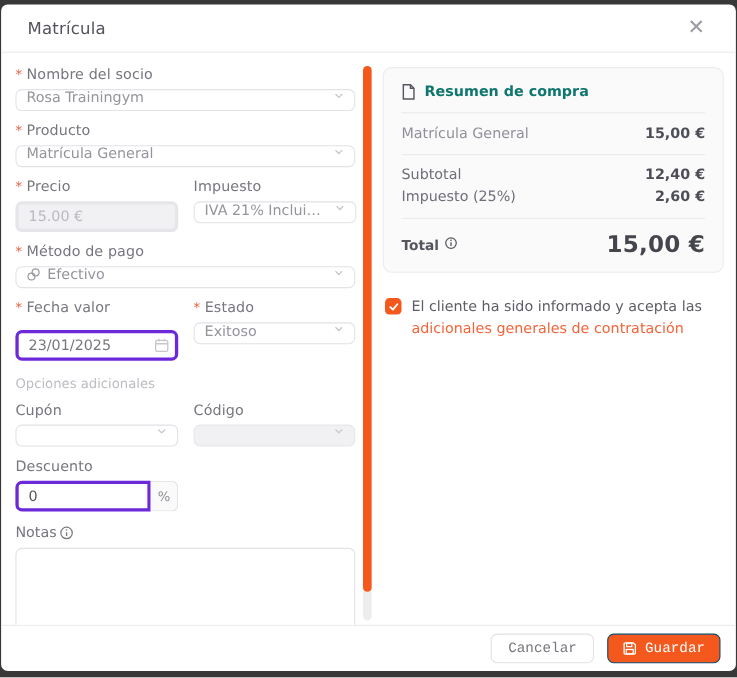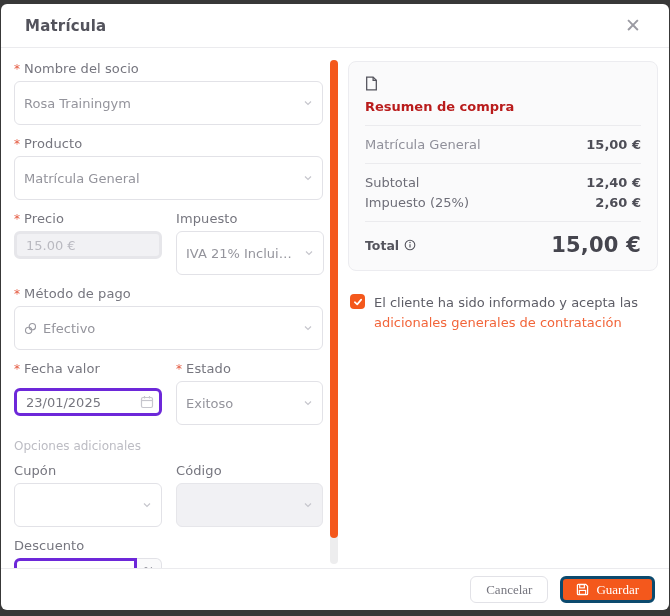"Matrícula" .m-title { font-weight: 700 -> 400 }
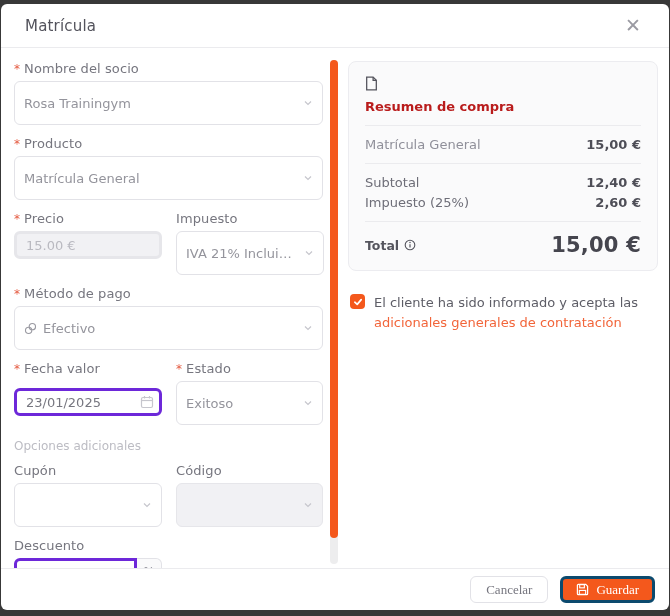"Rosa Trainingym" .control { align-items: center -> none; height: 44px -> 20px }
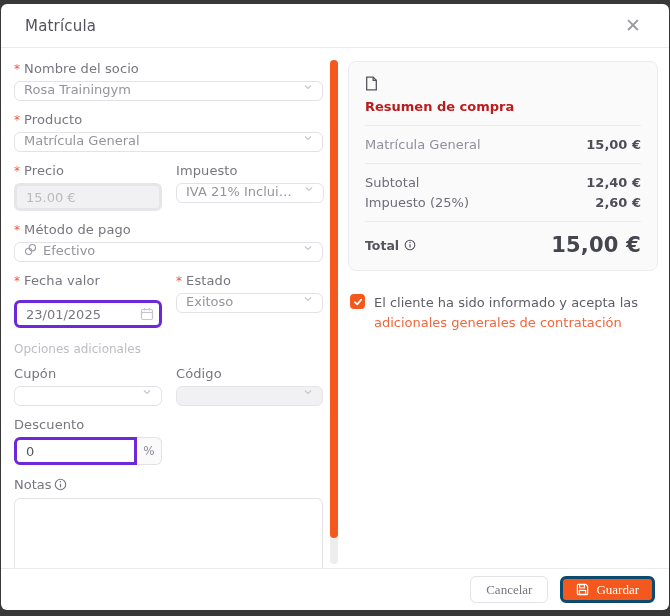"Resumen de compra" .card-head { color: #b91c1c -> #0f766e; flex-direction: column -> none }
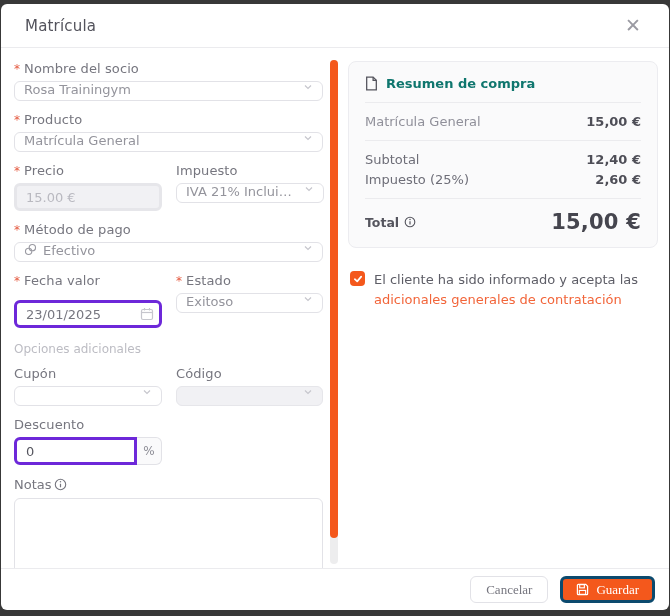"Total" .total-label { align-items: center -> flex-start }
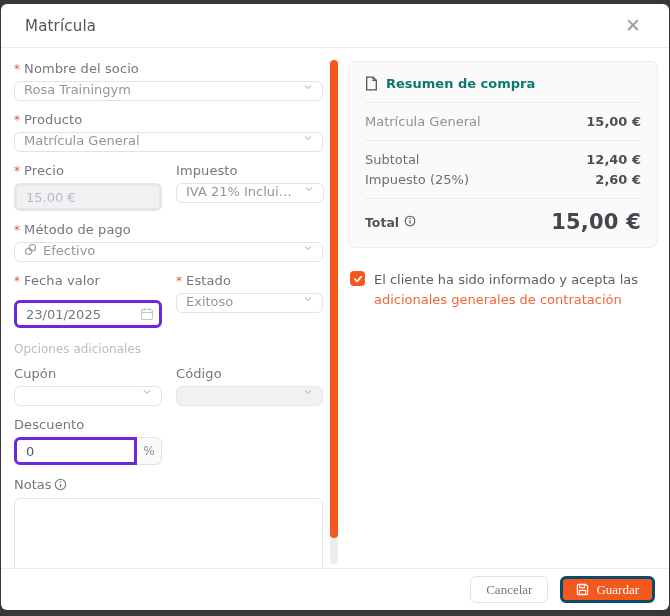"Cancelar" .btn { font-family: Liberation Serif, serif -> Liberation Mono, monospace }
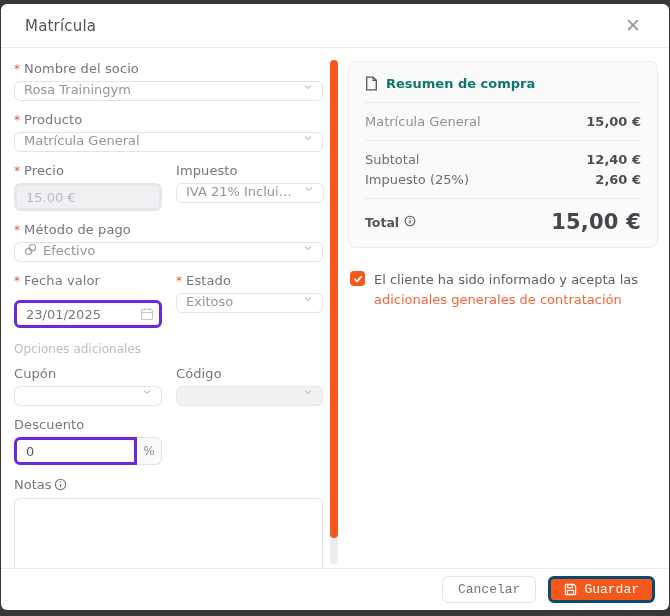"Guardar" .btn-save { border: 3px solid #0c4a6e -> 1px solid #0c4a6e }
